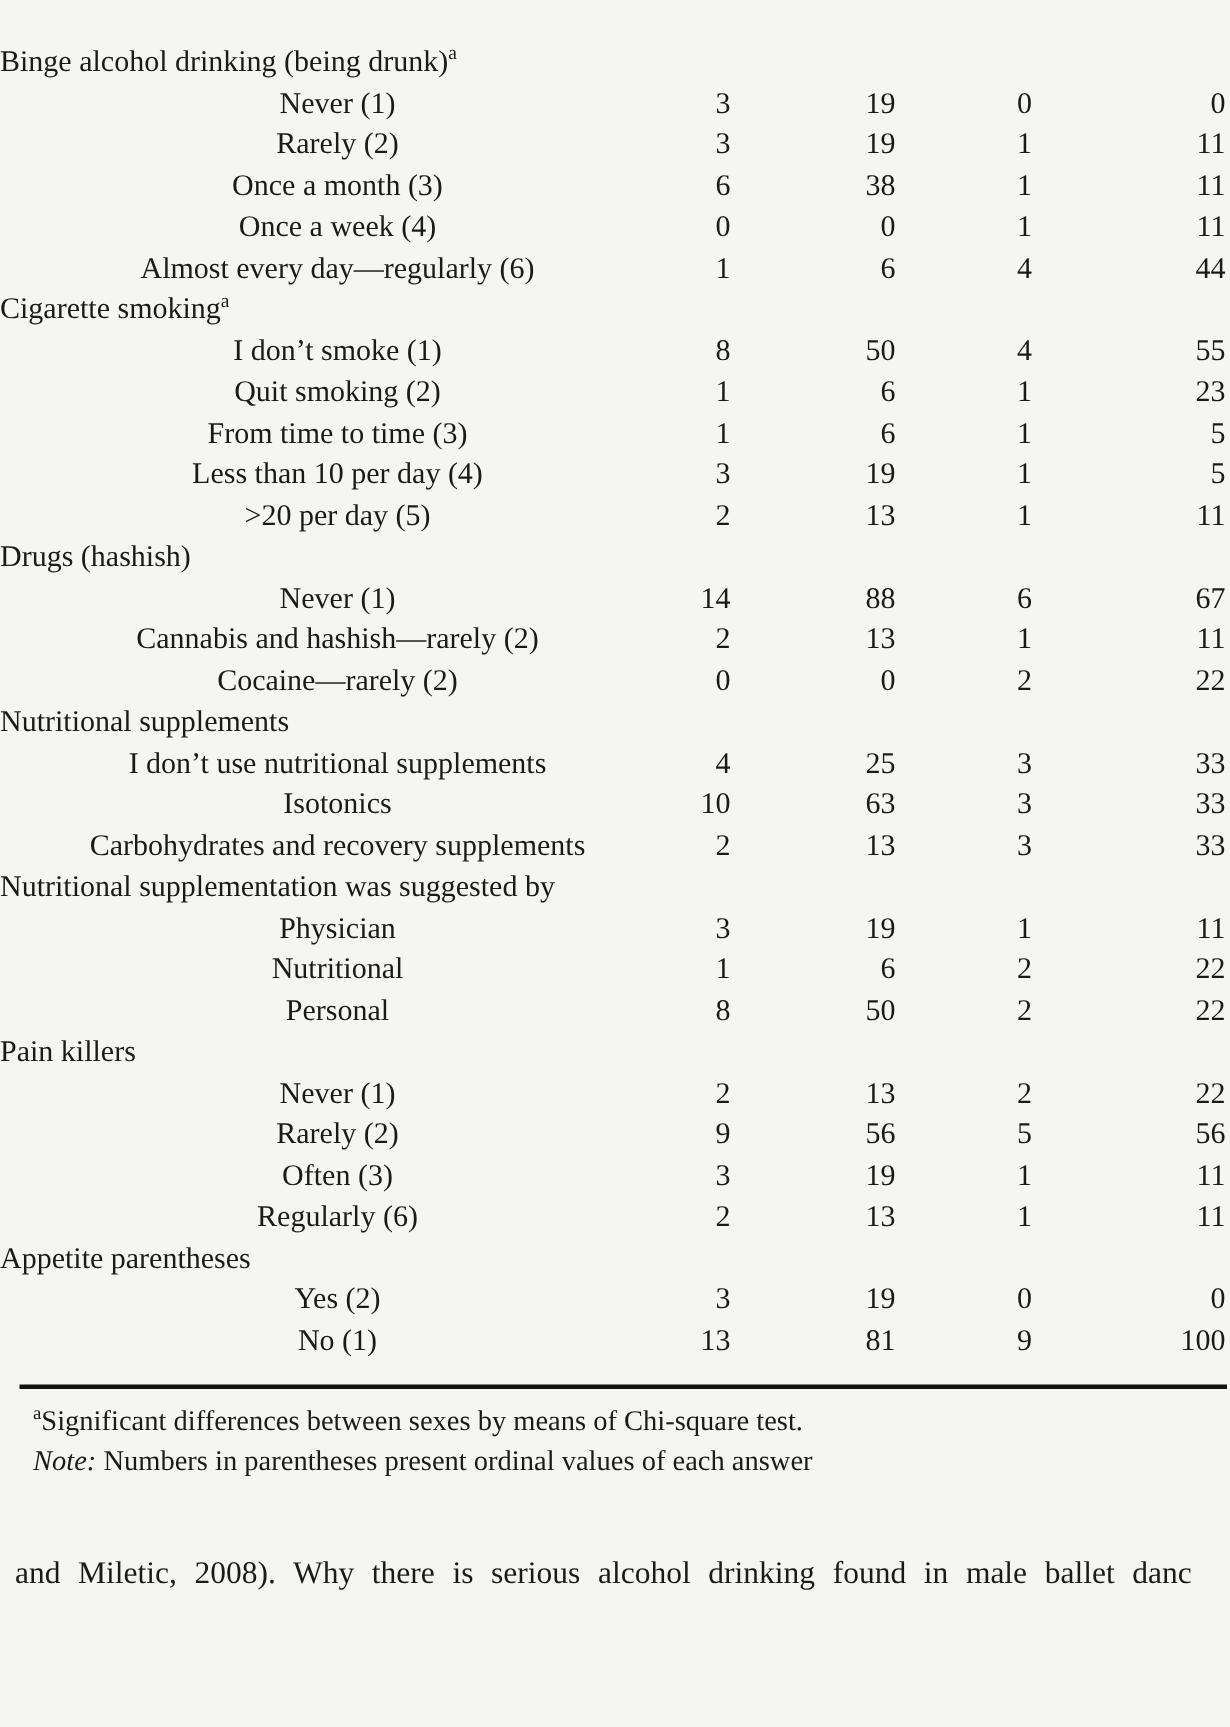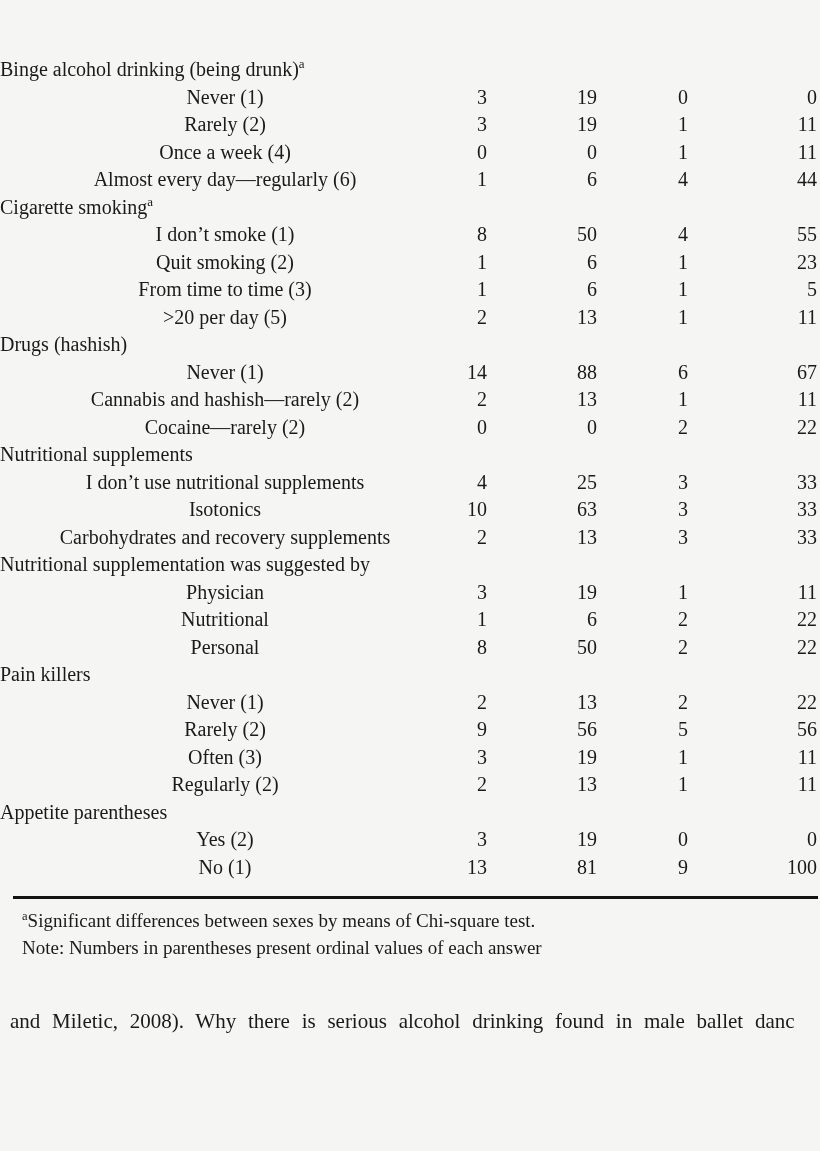"Binge alcohol drinking (being drunk)a" table.results { margin-top: 56px -> 28px }
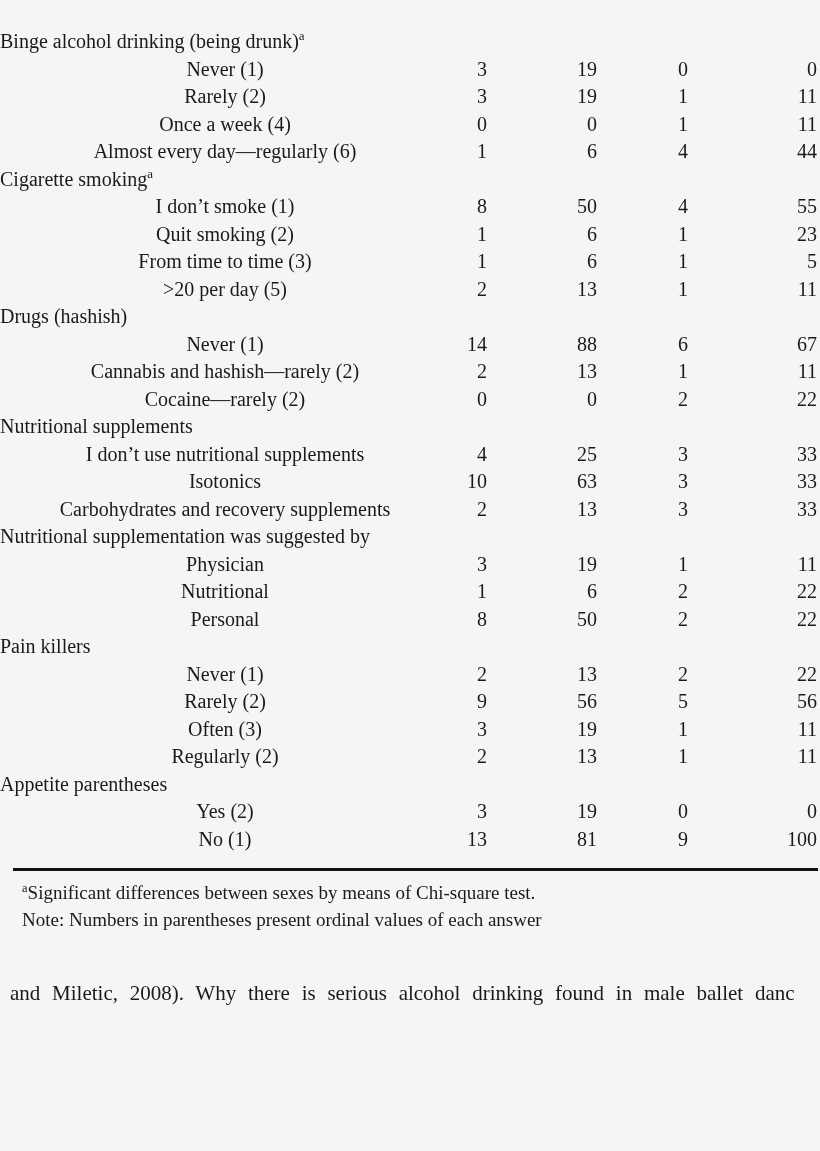"Once a month (3)" tr { html: none -> <tr> <td>Once a month (3)</td> <td>6</td> <td>38</td> <td>1</td> <td>11</td> </tr> }
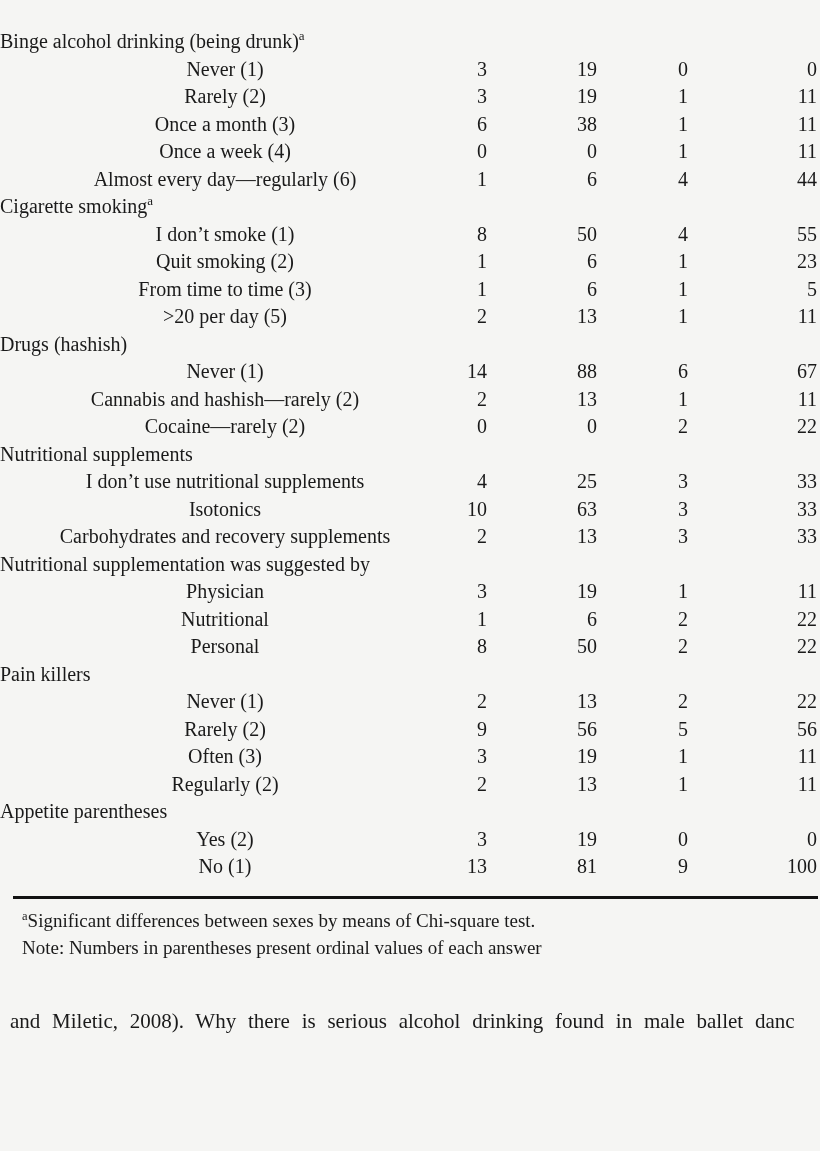"Less than 10 per day" tr { html: none -> <tr> <td>Less than 10 per day (4)</td> <td>3</td> <td>19</td> <td>1</td> <td>5</td> </tr> }
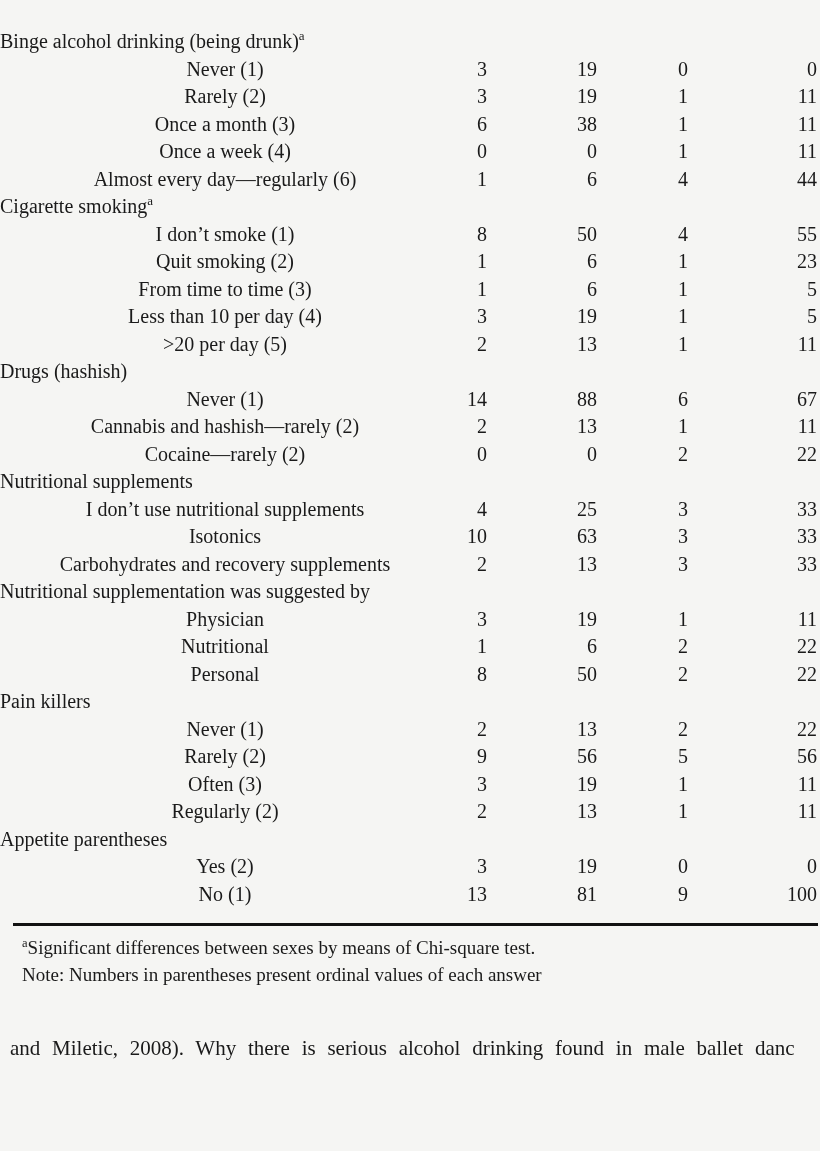"Regularly (2)" td.row-label { text: 2 -> 6 }
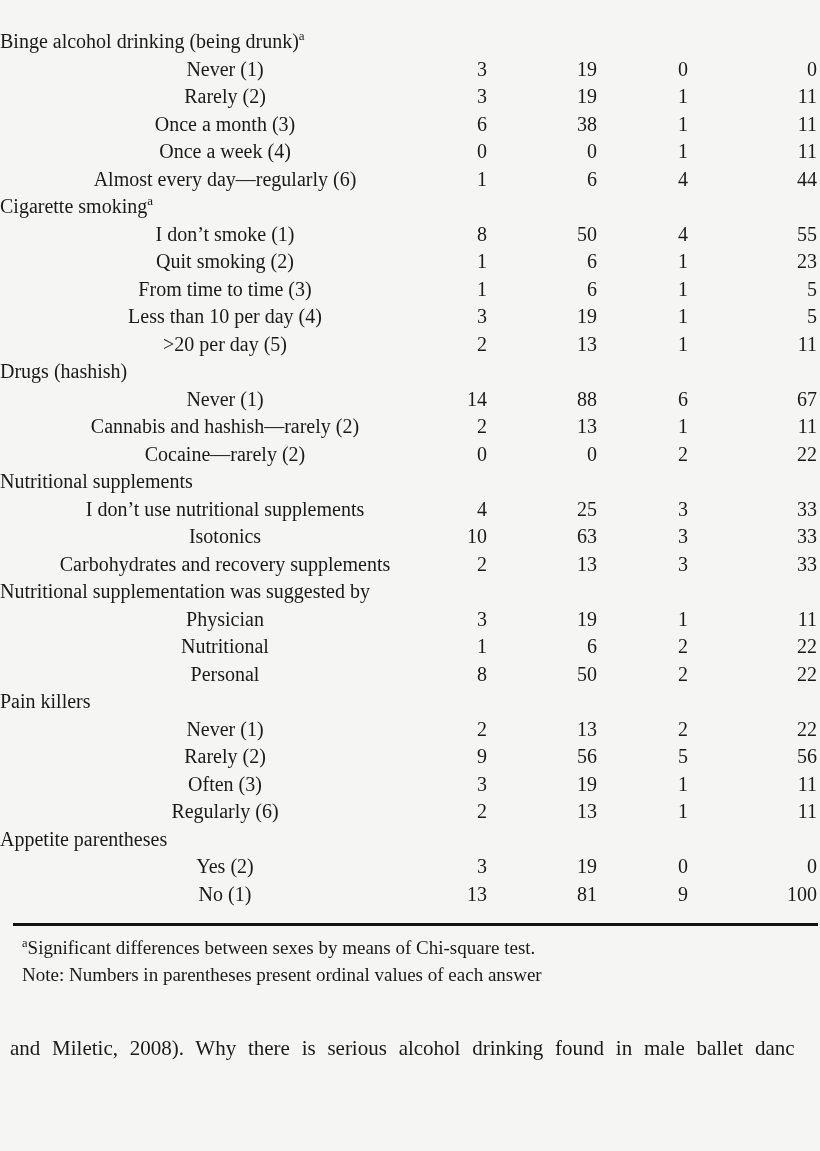"Note:" .footnote .note-label { font-style: none -> italic }
